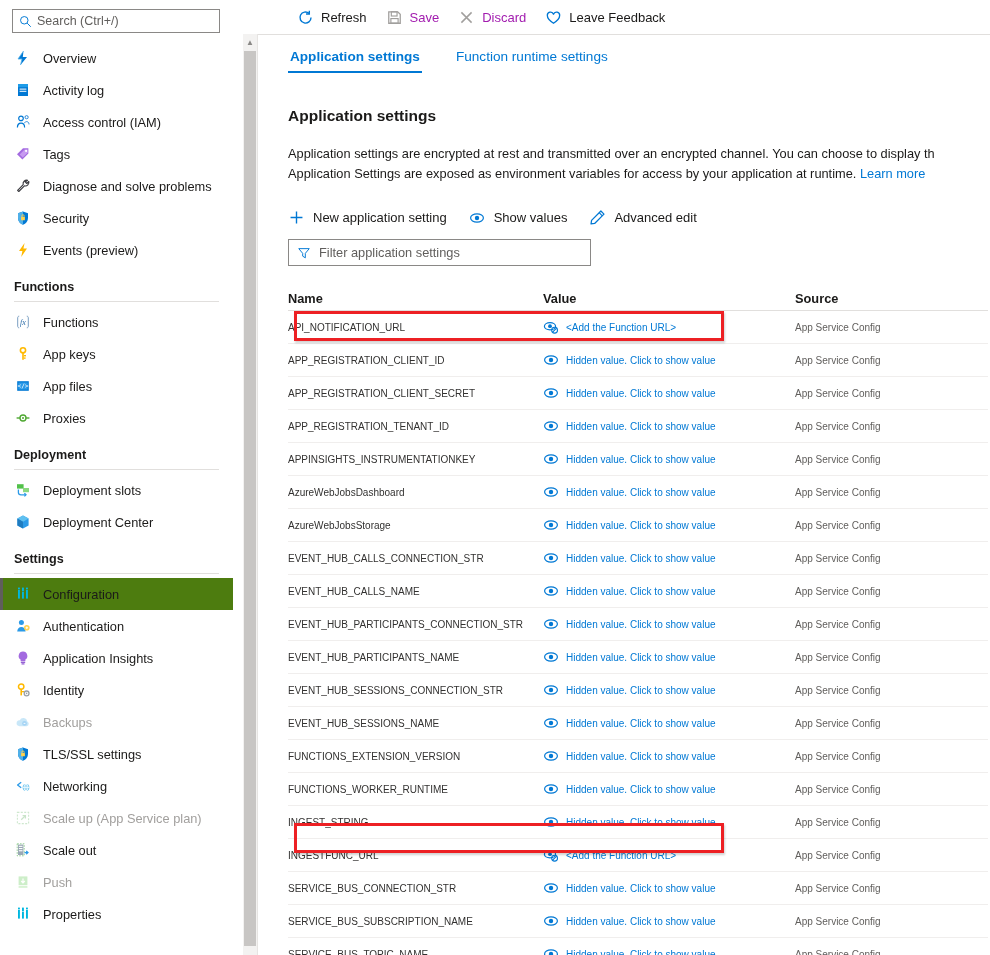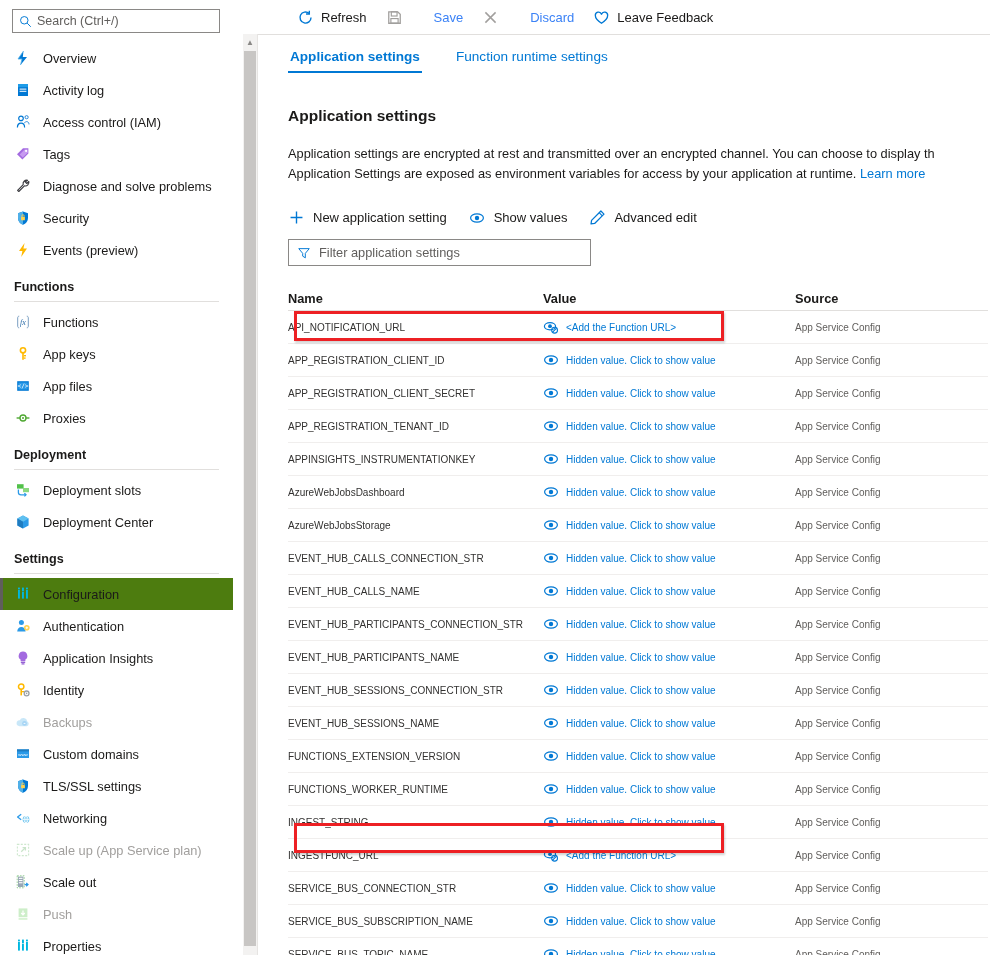"Save" .cmd.disabled { color: #3b82f6 -> #a21caf; gap: 24px -> none }
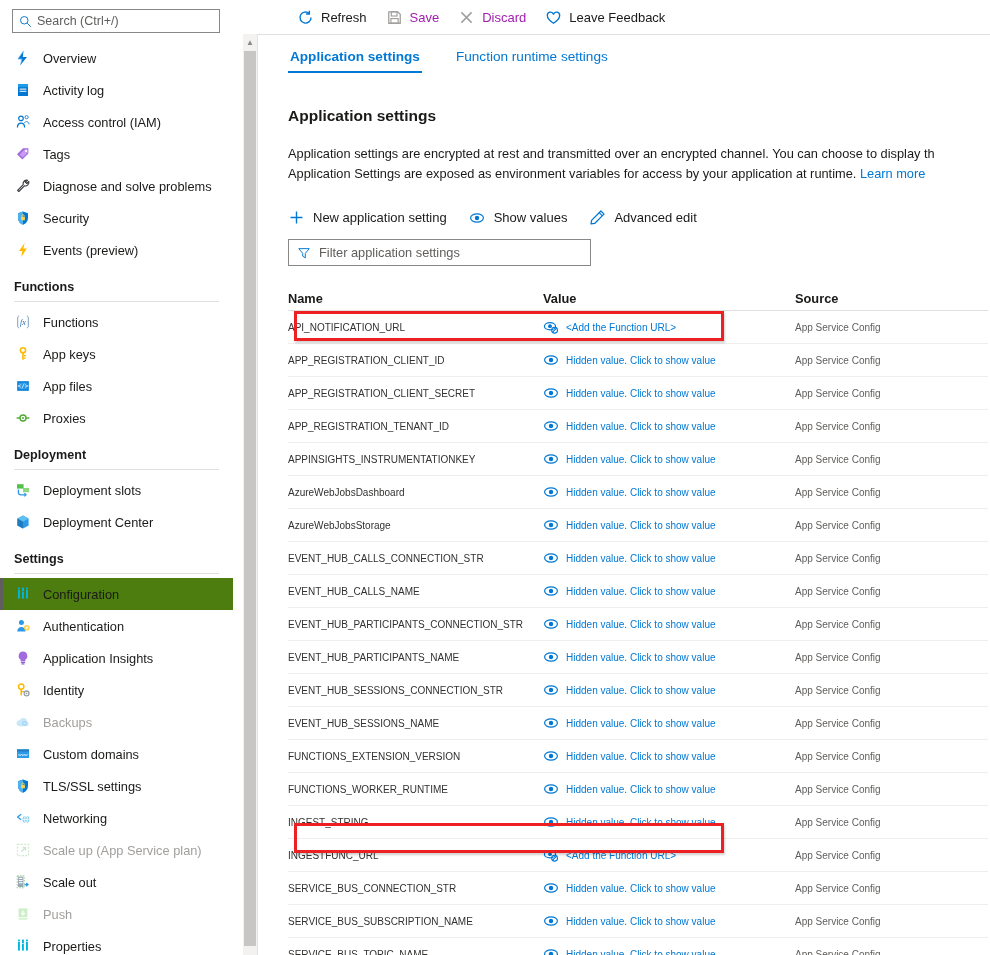"Custom domains" div.nav-item { html: <div> <span> <svg> <rect></rect> <rect></rect> <text>www</text> </svg> </span> <span>Custom domains</span> </div> -> none }
